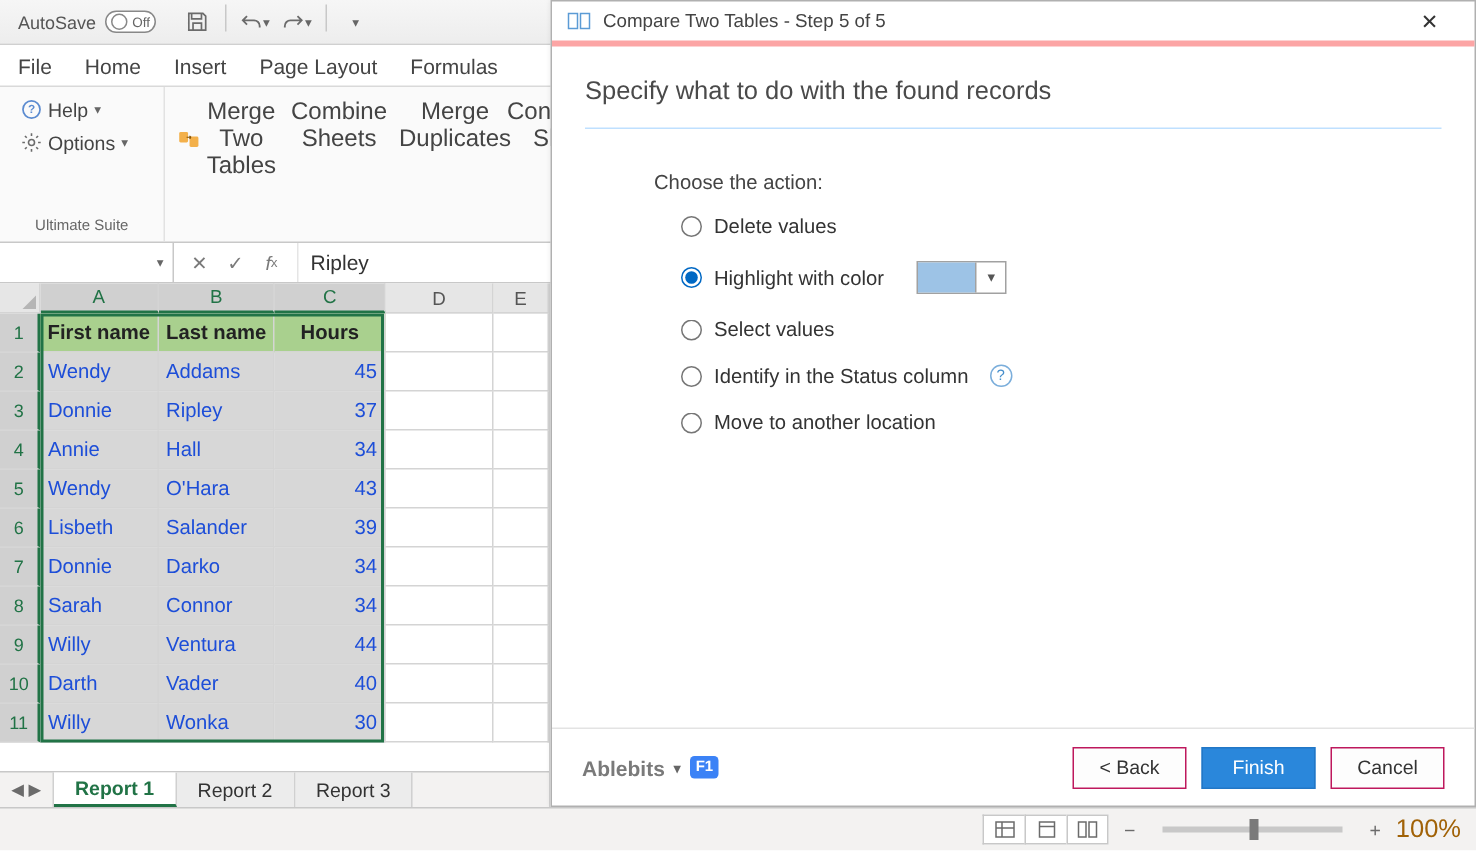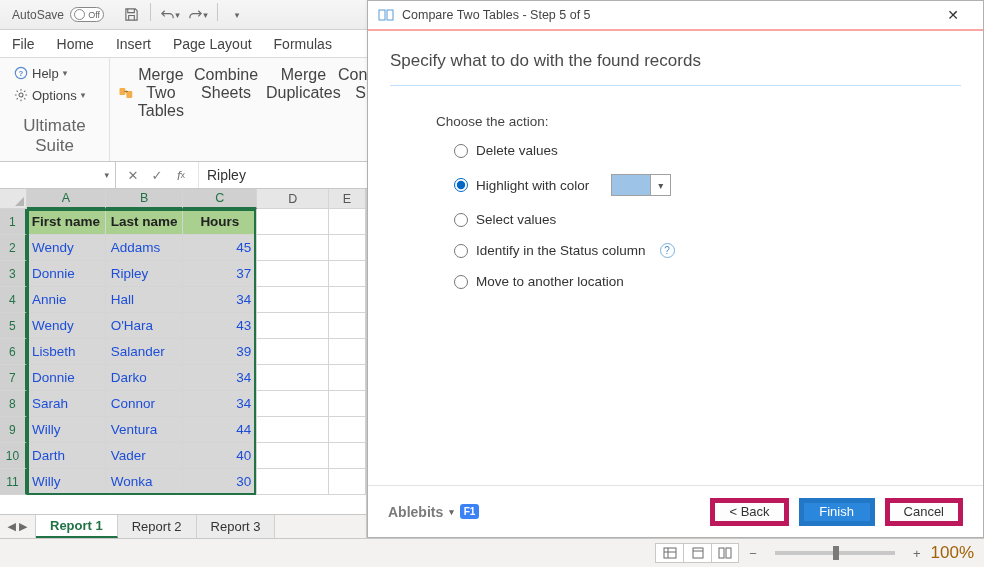"Compare Two Tables - Step" .dlg-title { border-bottom: 2px solid #fca5a5 -> 4px solid #fca5a5 }
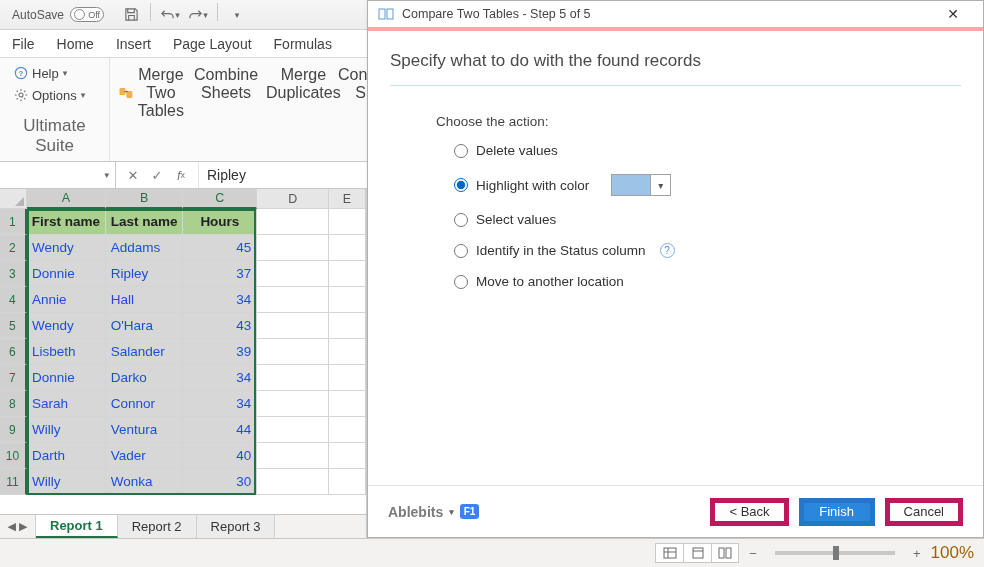"Ultimate Suite" .rgroup-label { font-size: 17px -> 10px }
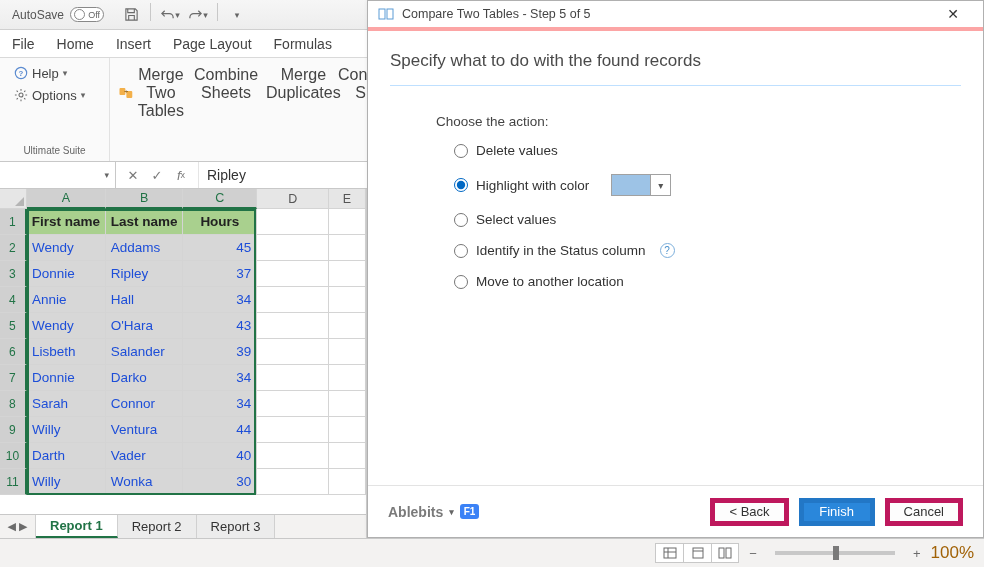"< Back" .dlg-btn { border: 5px solid #be185d -> 1px solid #be185d }
